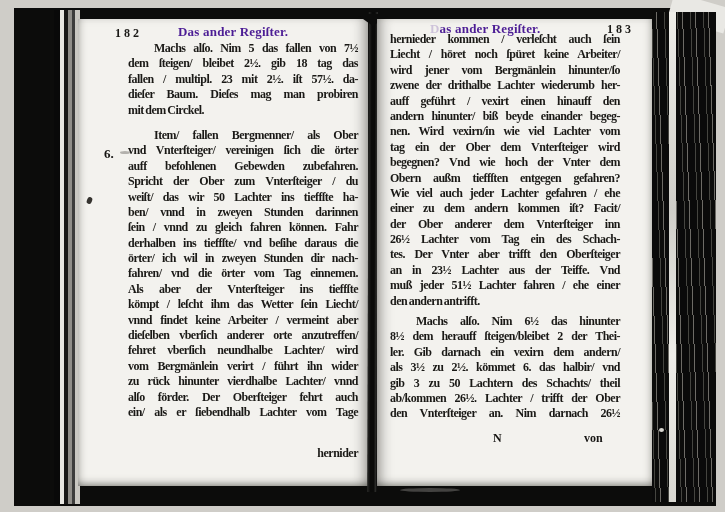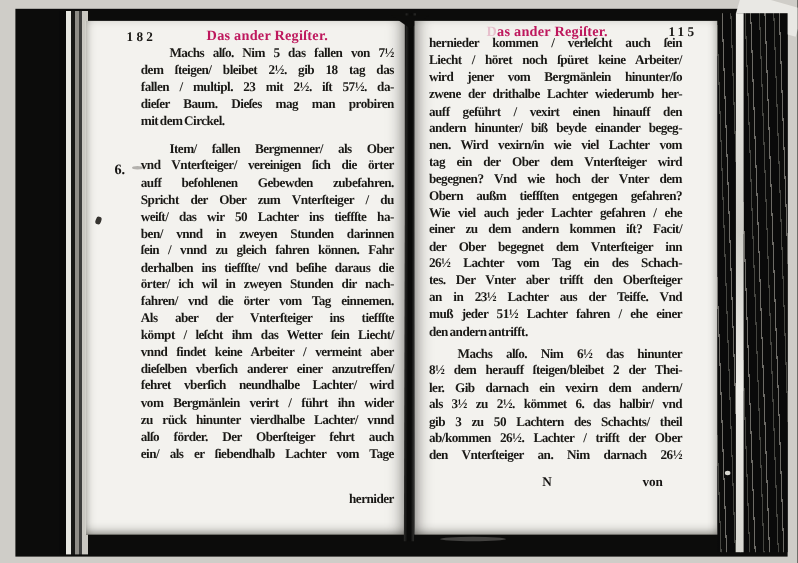"Das ander Regiſter." .header-title { color: #be185d -> #4c1d95; text-align: center -> none }
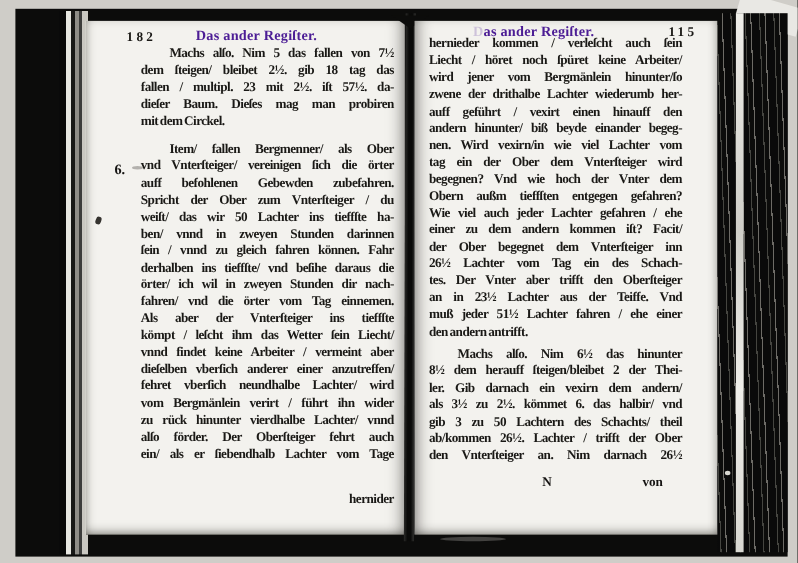"115" div.pagenum { text: 115 -> 183 }
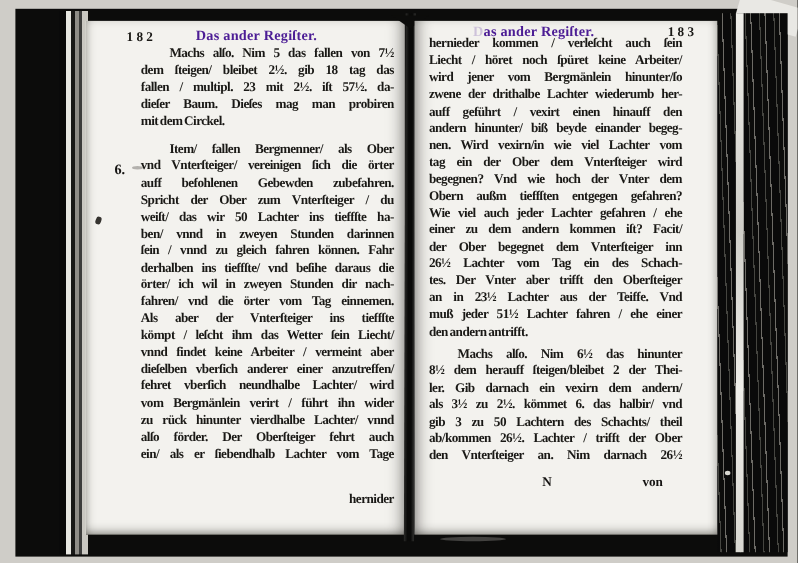"der Ober begegnet dem Vnterſteiger" div.line { text: begegnet -> anderer }
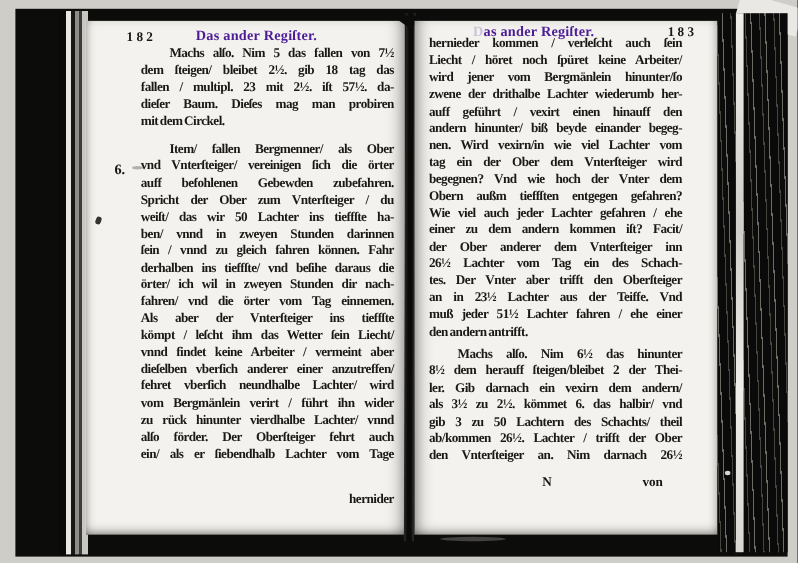"dieſelben vberſich anderer einer" div.line { text: einer -> orte }
